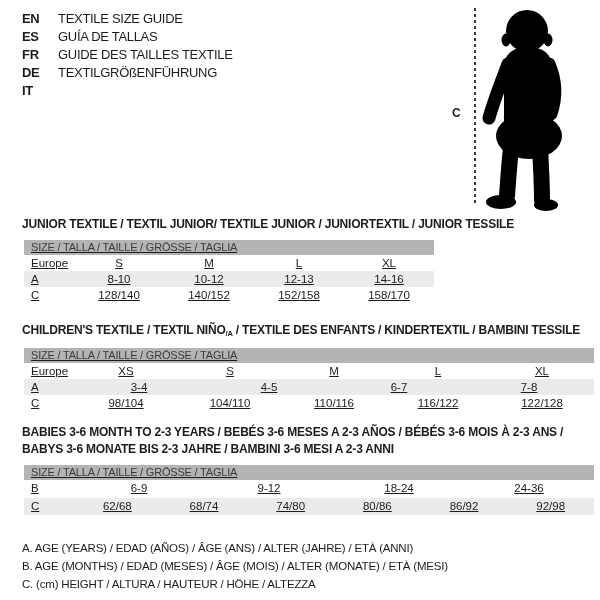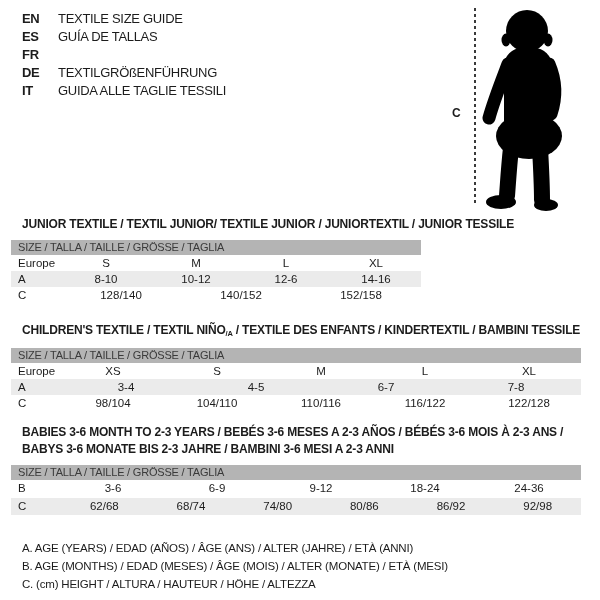"GUIDE DES TAILLES TEXTILE" span.lang-label { html: none -> <span>GUIDE DES TAILLES TEXTILE</span> }
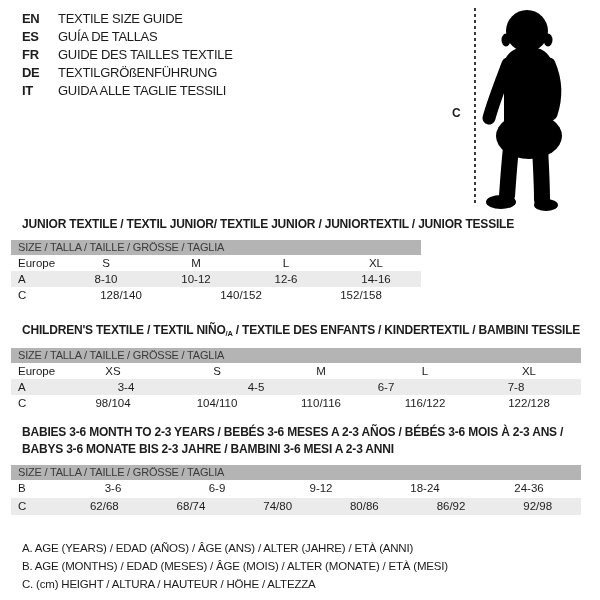"GUIDA ALLE TAGLIE TESSILI" span.lang-label { html: <span>GUIDA ALLE TAGLIE TESSILI</span> -> none }
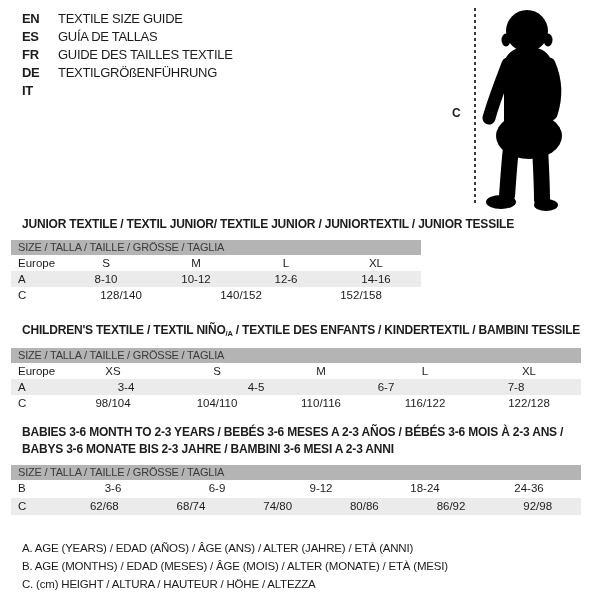"SIZE / TALLA / TAILLE" .size-table { left: 11px -> 24px; text-decoration: none -> underline }
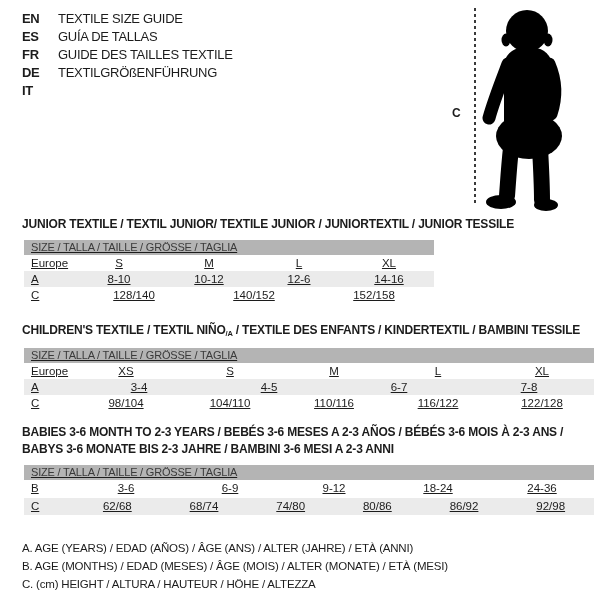"12-6" span.tcell { text: 12-6 -> 12-13 }
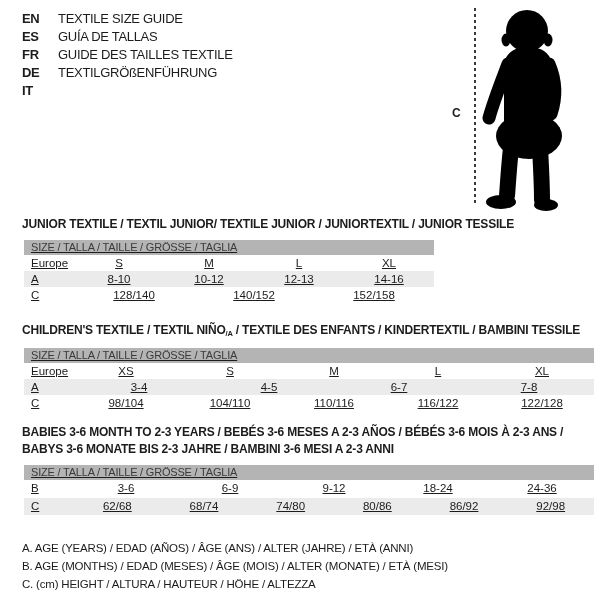"158/170" span.tcell { html: none -> <span>158/170</span> }
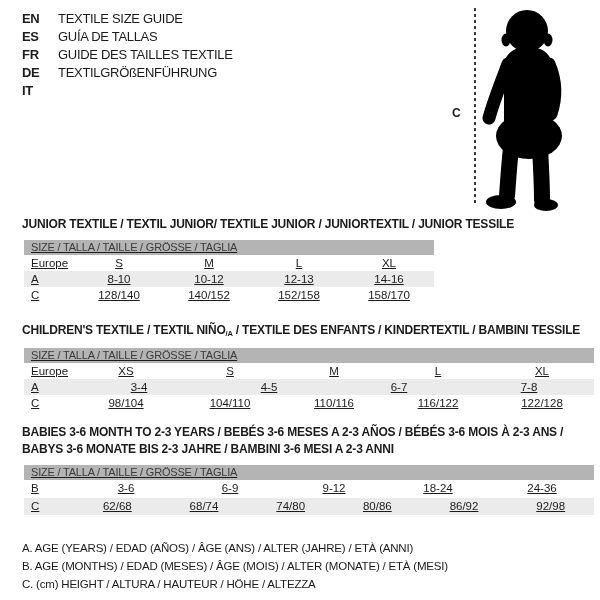"3-6" span.tcell { html: <span>3-6</span> -> none }
